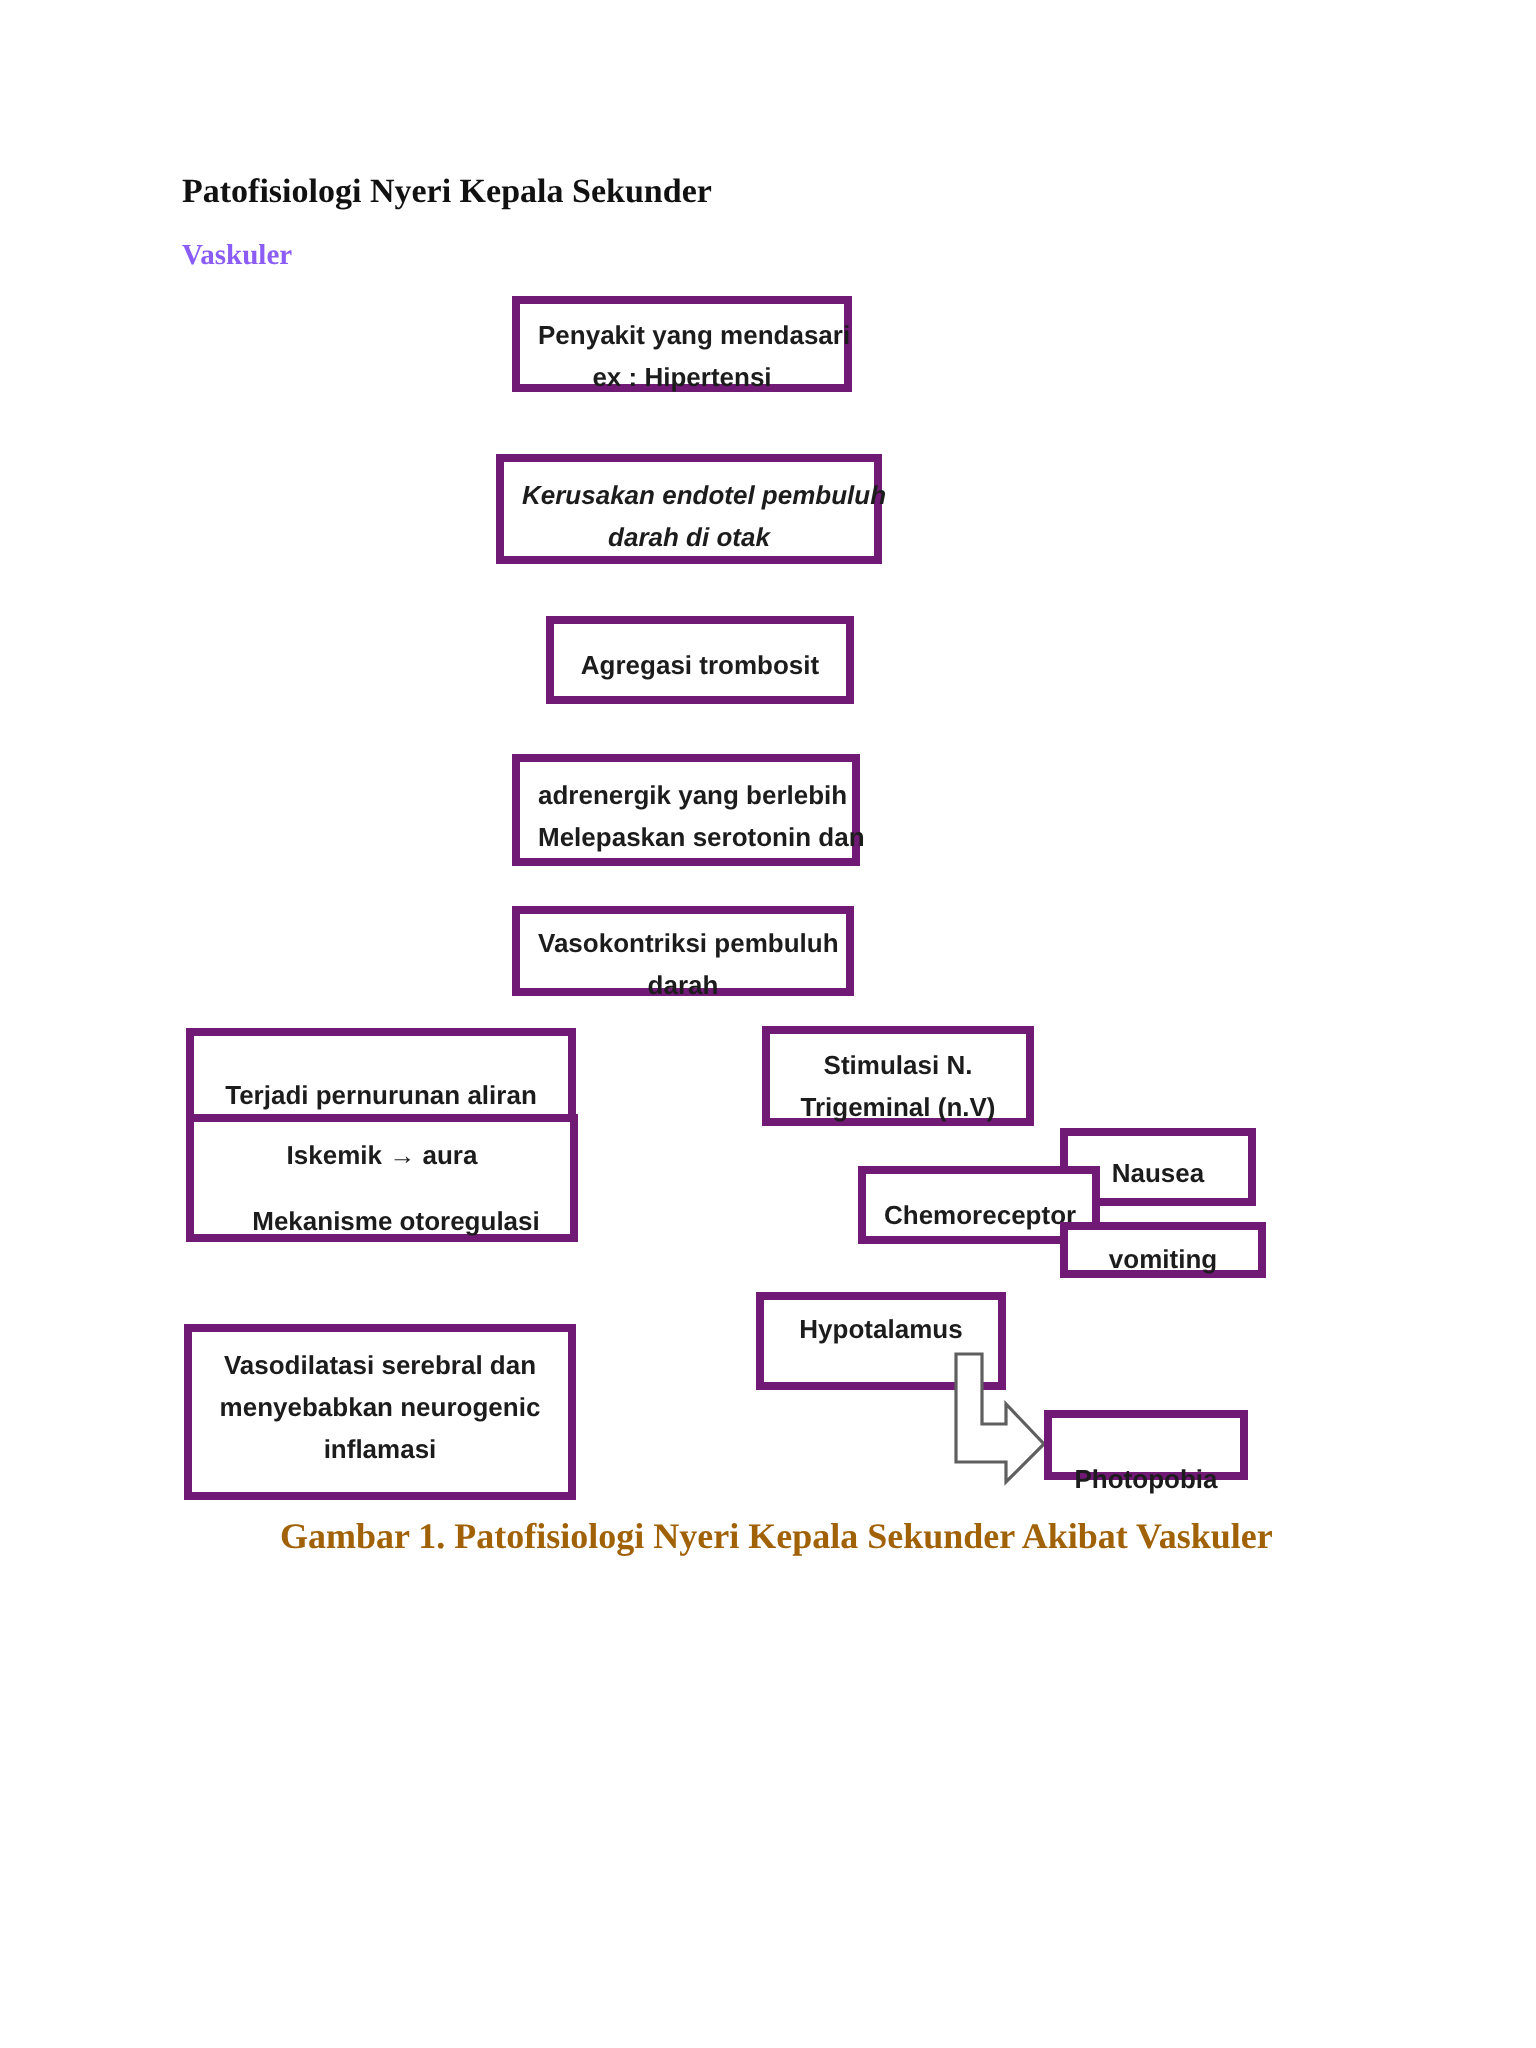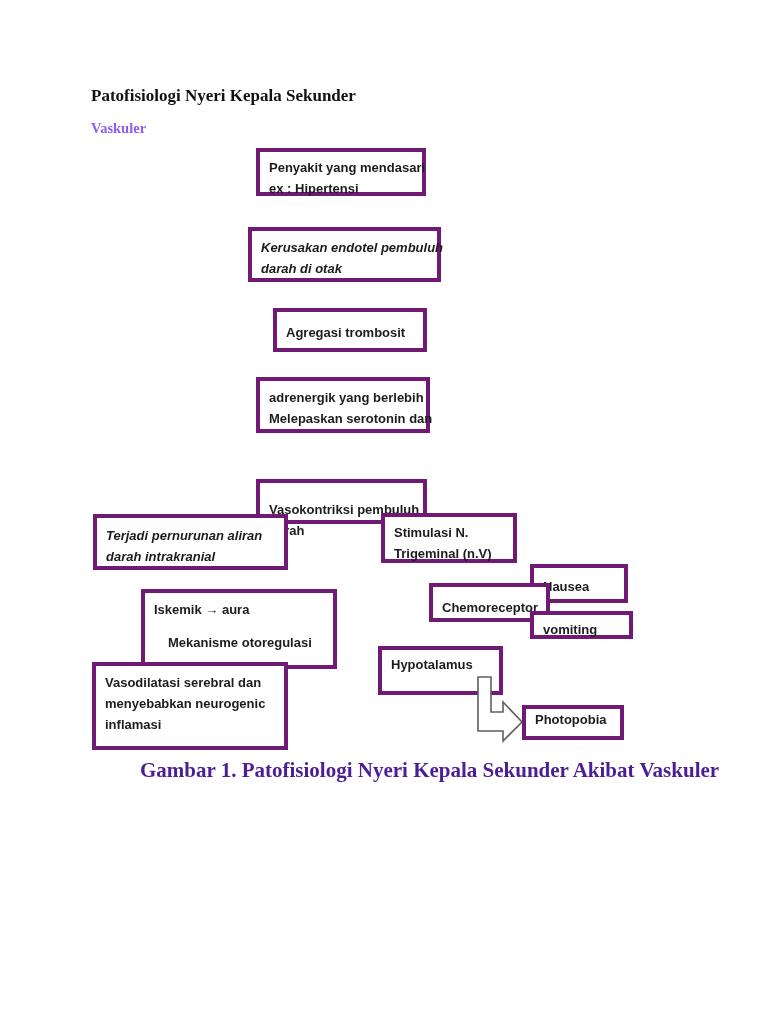"Patofisiologi Nyeri Kepala Sekunder" .page { text-align: none -> center }
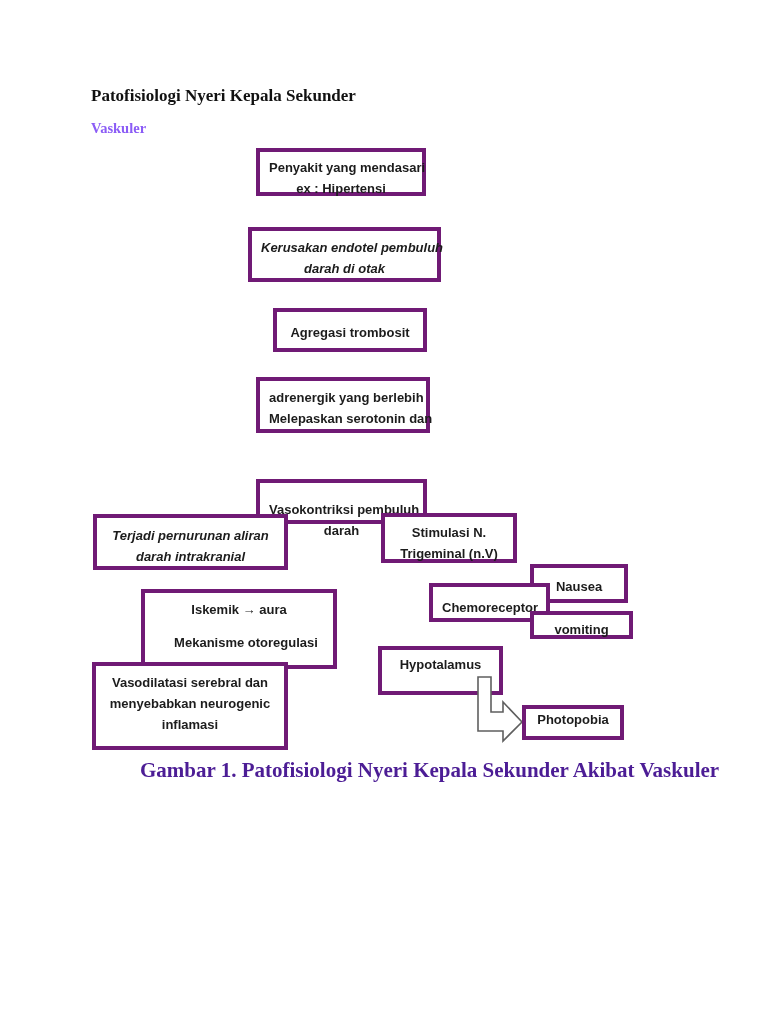"Vasokontriksi pembuluh" div.fc-box { margin-top: 26px -> none; padding-top: 16px -> 4px }
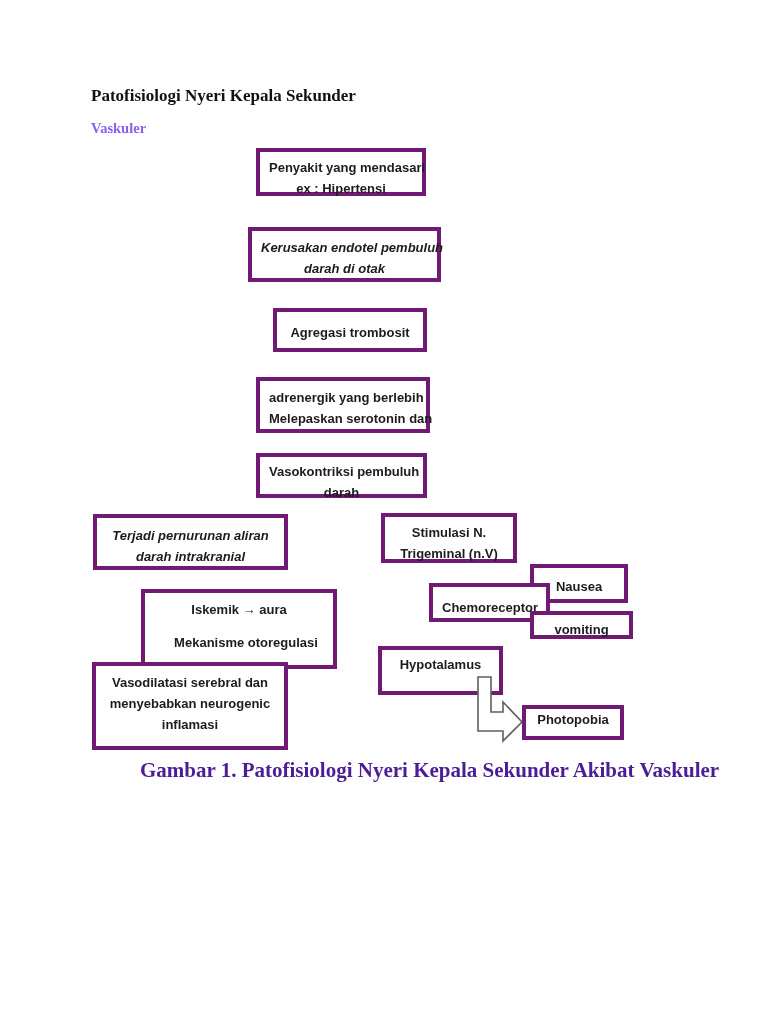"Terjadi pernurunan aliran" div.fc-box { font-style: italic -> none; padding-top: 7px -> 19px }
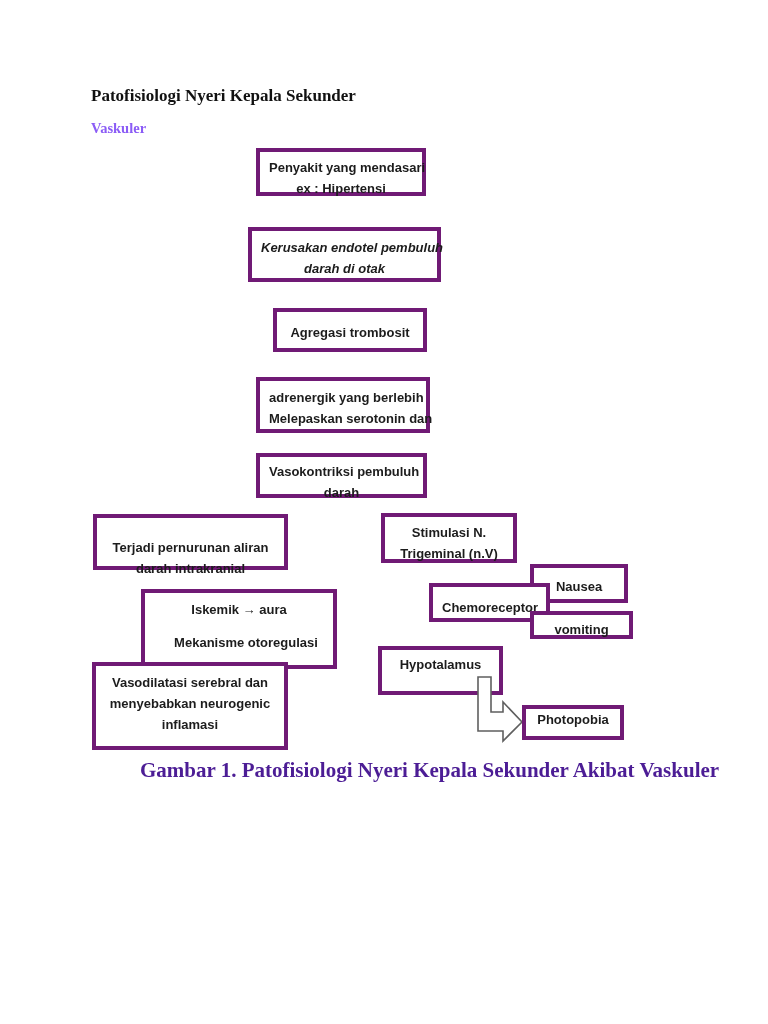"Iskemik → aura" div.fc-box { height: 80px -> 64px; margin-left: 48px -> none; top: 589px -> 557px }
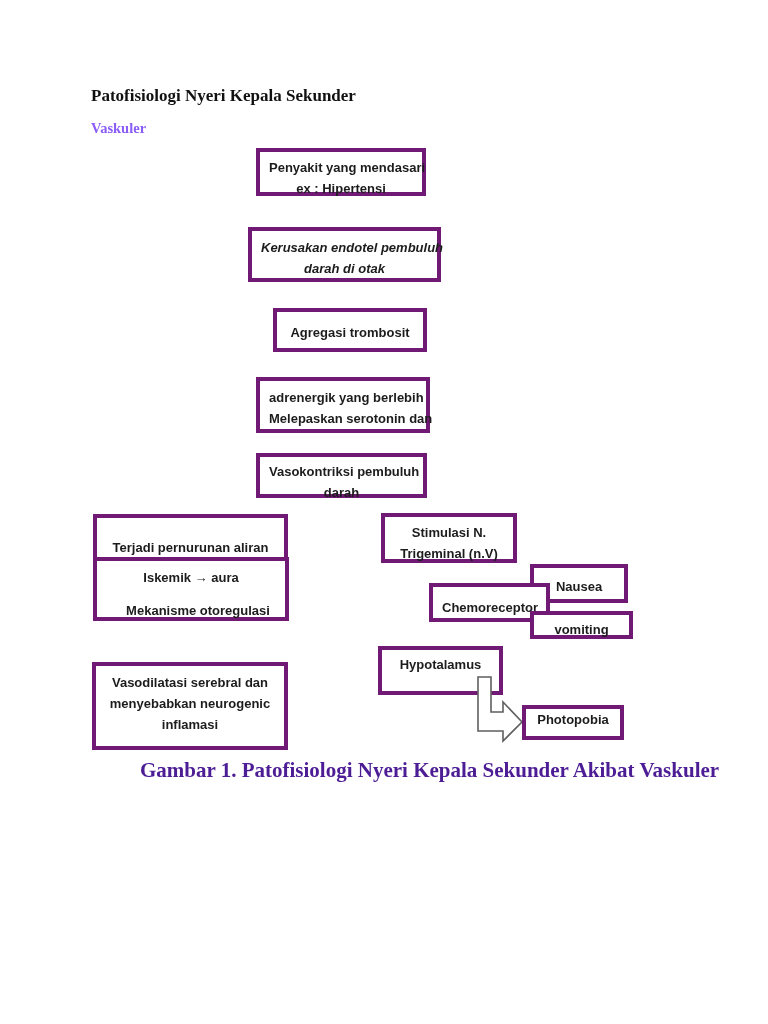"Photopobia" div.fc-box { padding-top: 0 -> 20px }
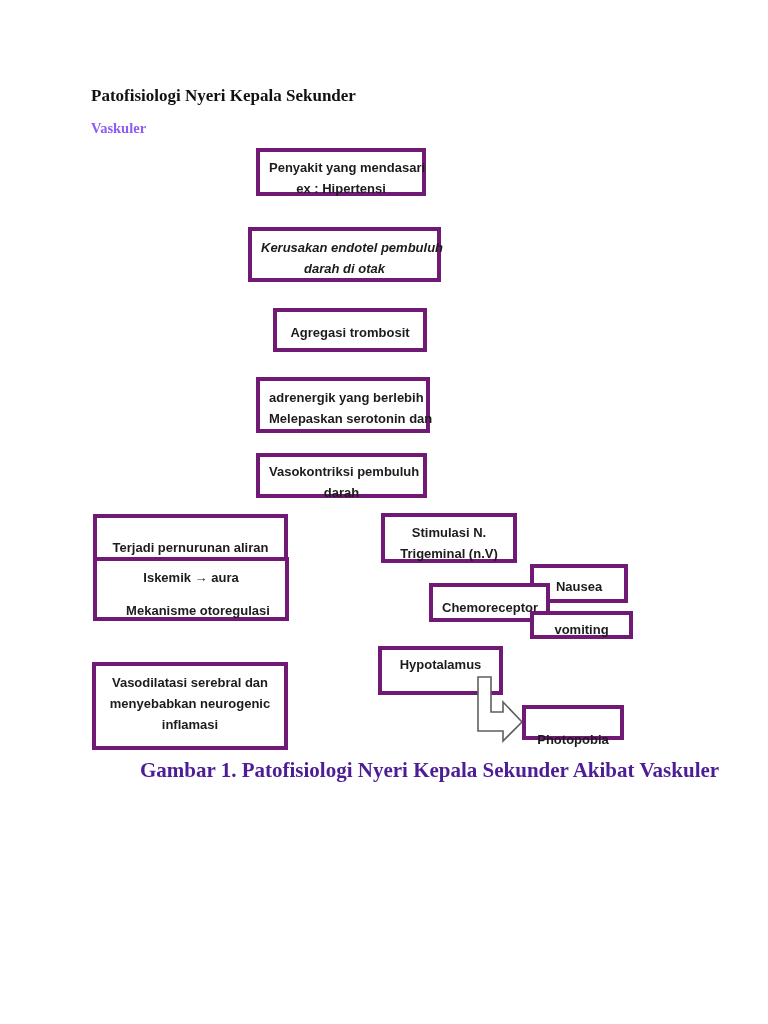"Gambar 1. Patofisiologi Nyeri Kepala" .doc-caption { color: #4c1d95 -> #a16207; font-size: 21px -> 18px }
